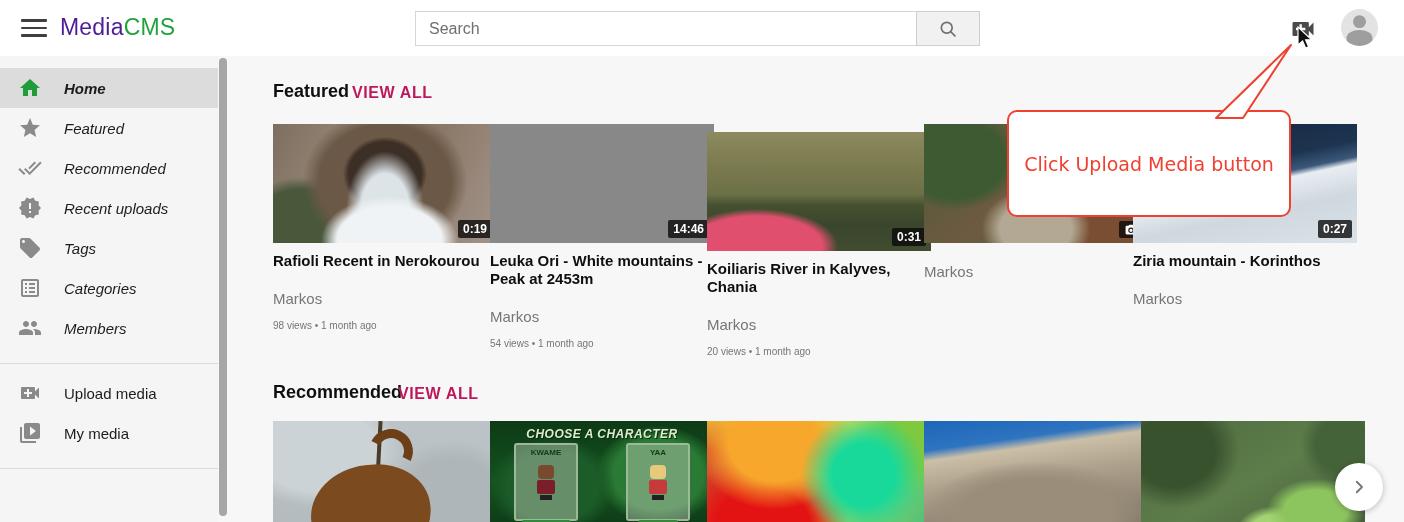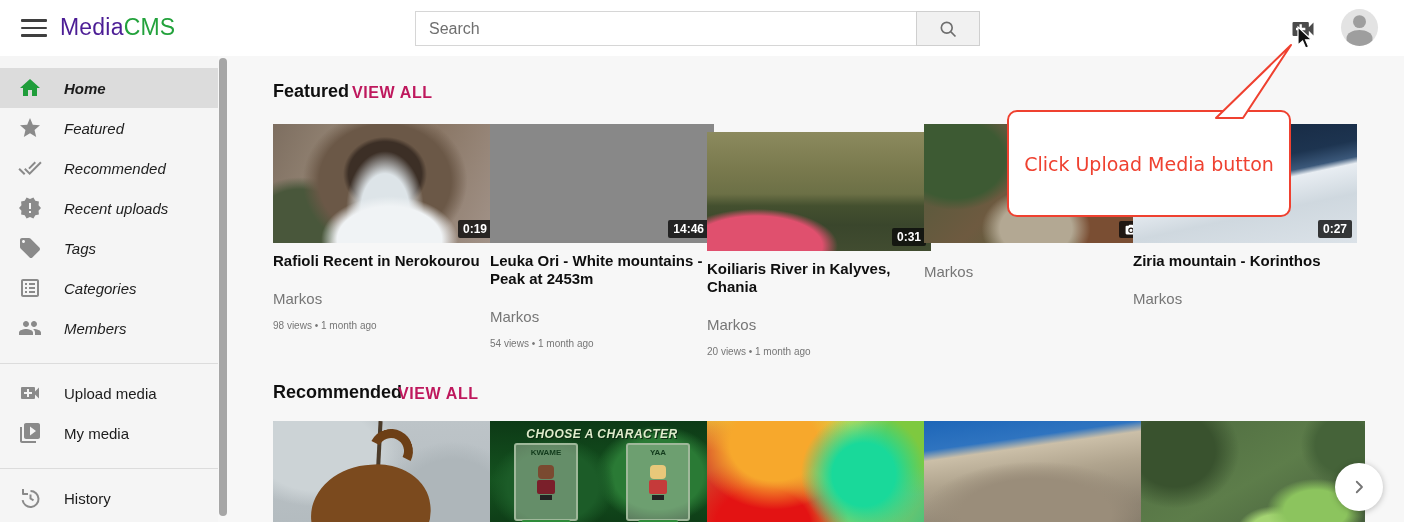"History" div.side-item { html: <div> <svg> <path></path> <path></path> <path></path> </svg> <span>History</span> </div> -> none }
